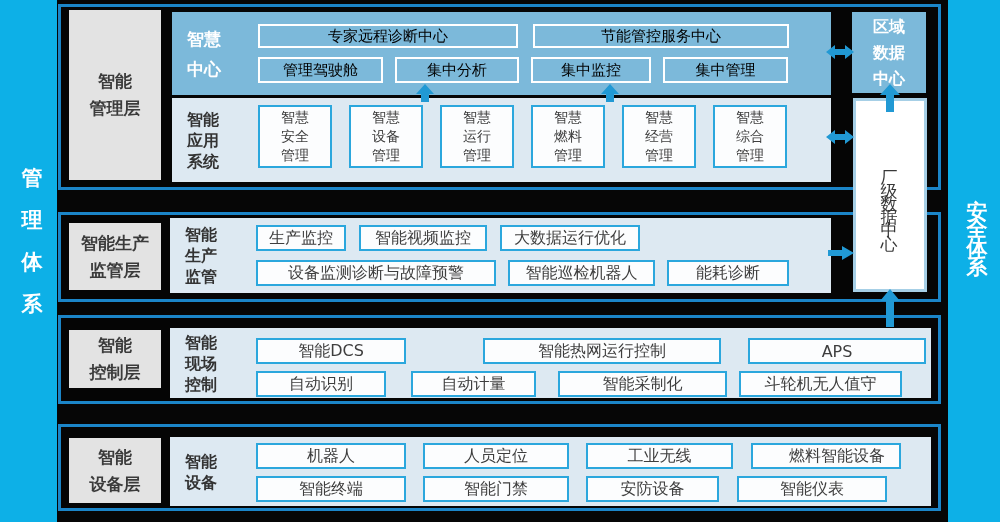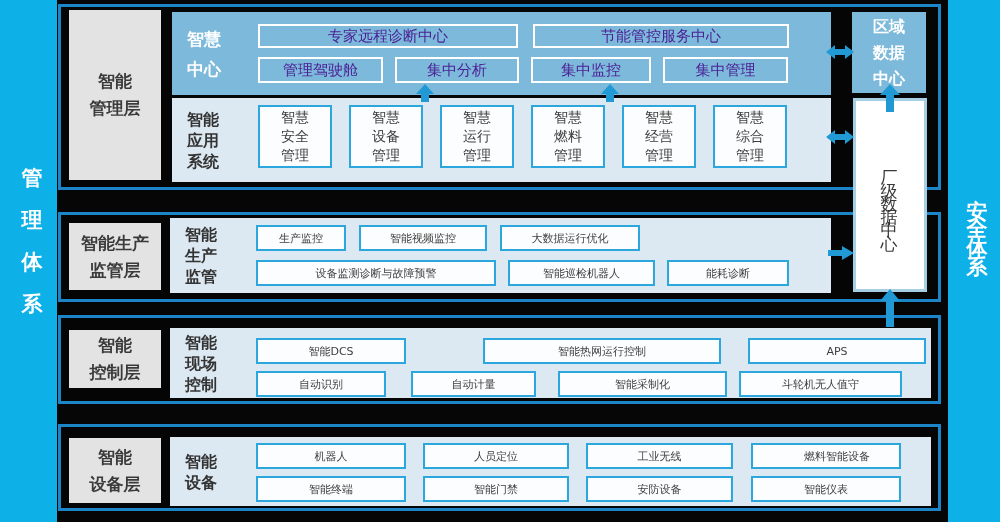"专家远程诊断中心" .bluebox { color: #4c1d95 -> #000000 }
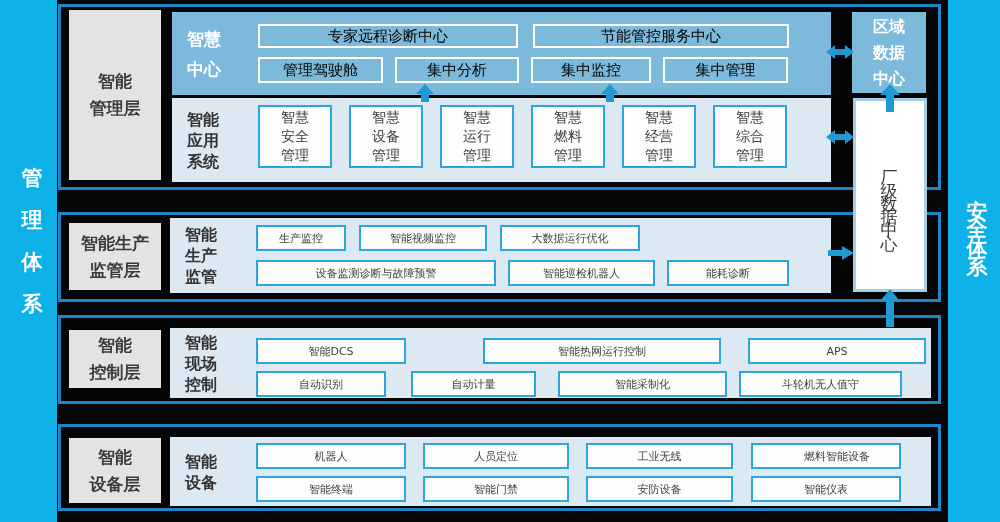"生产监控" .whitebox { font-size: 11px -> 16px }
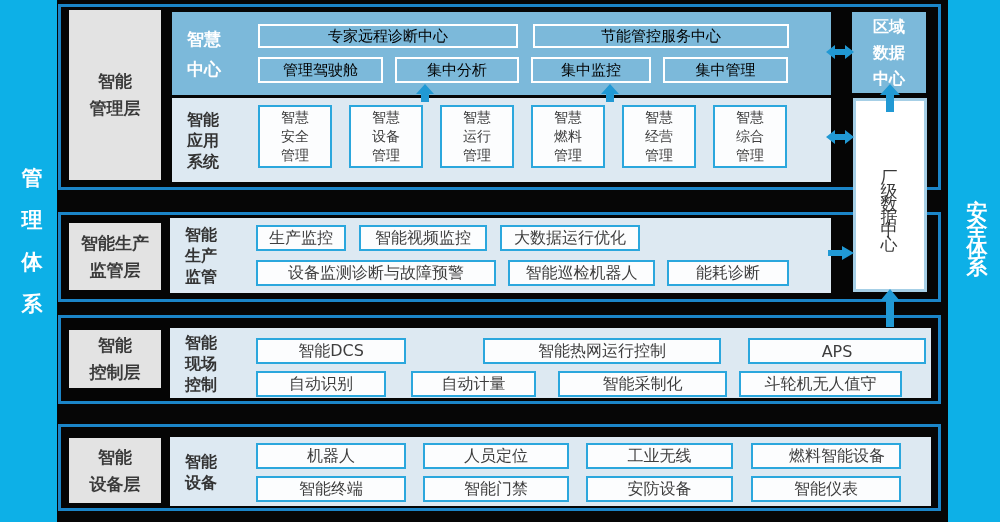"安防设备" div.whitebox { width: 147px -> 133px }
